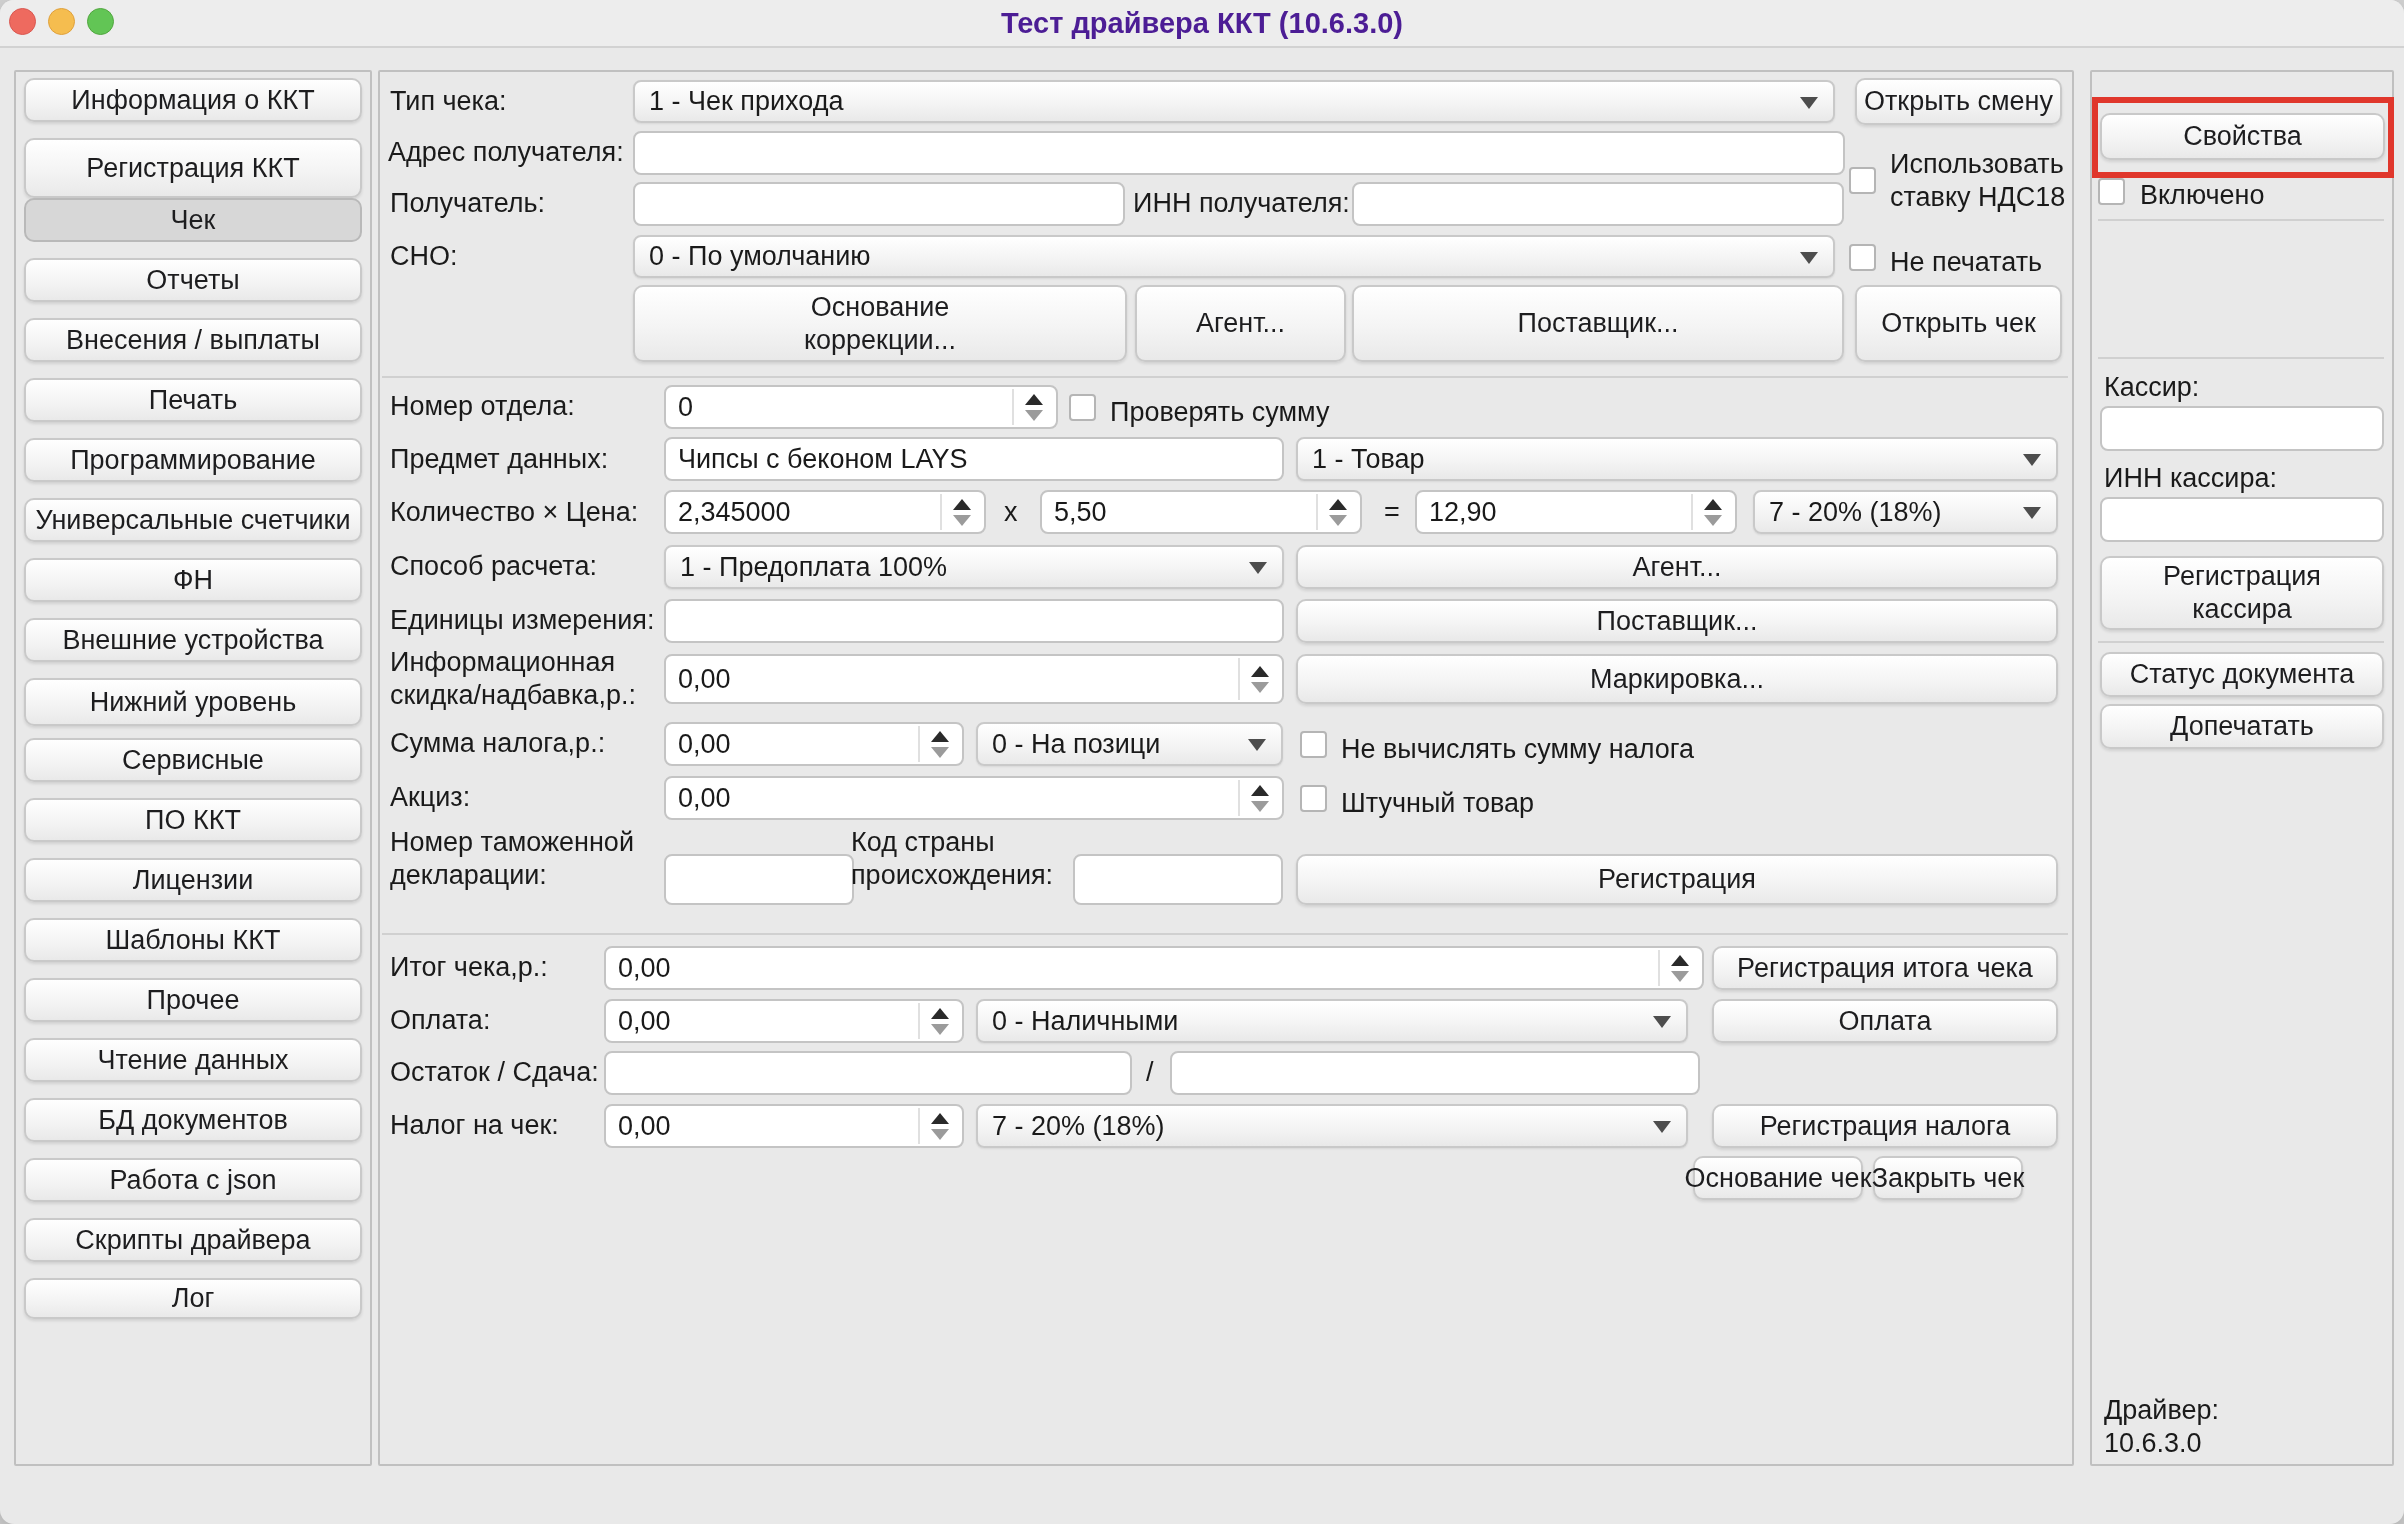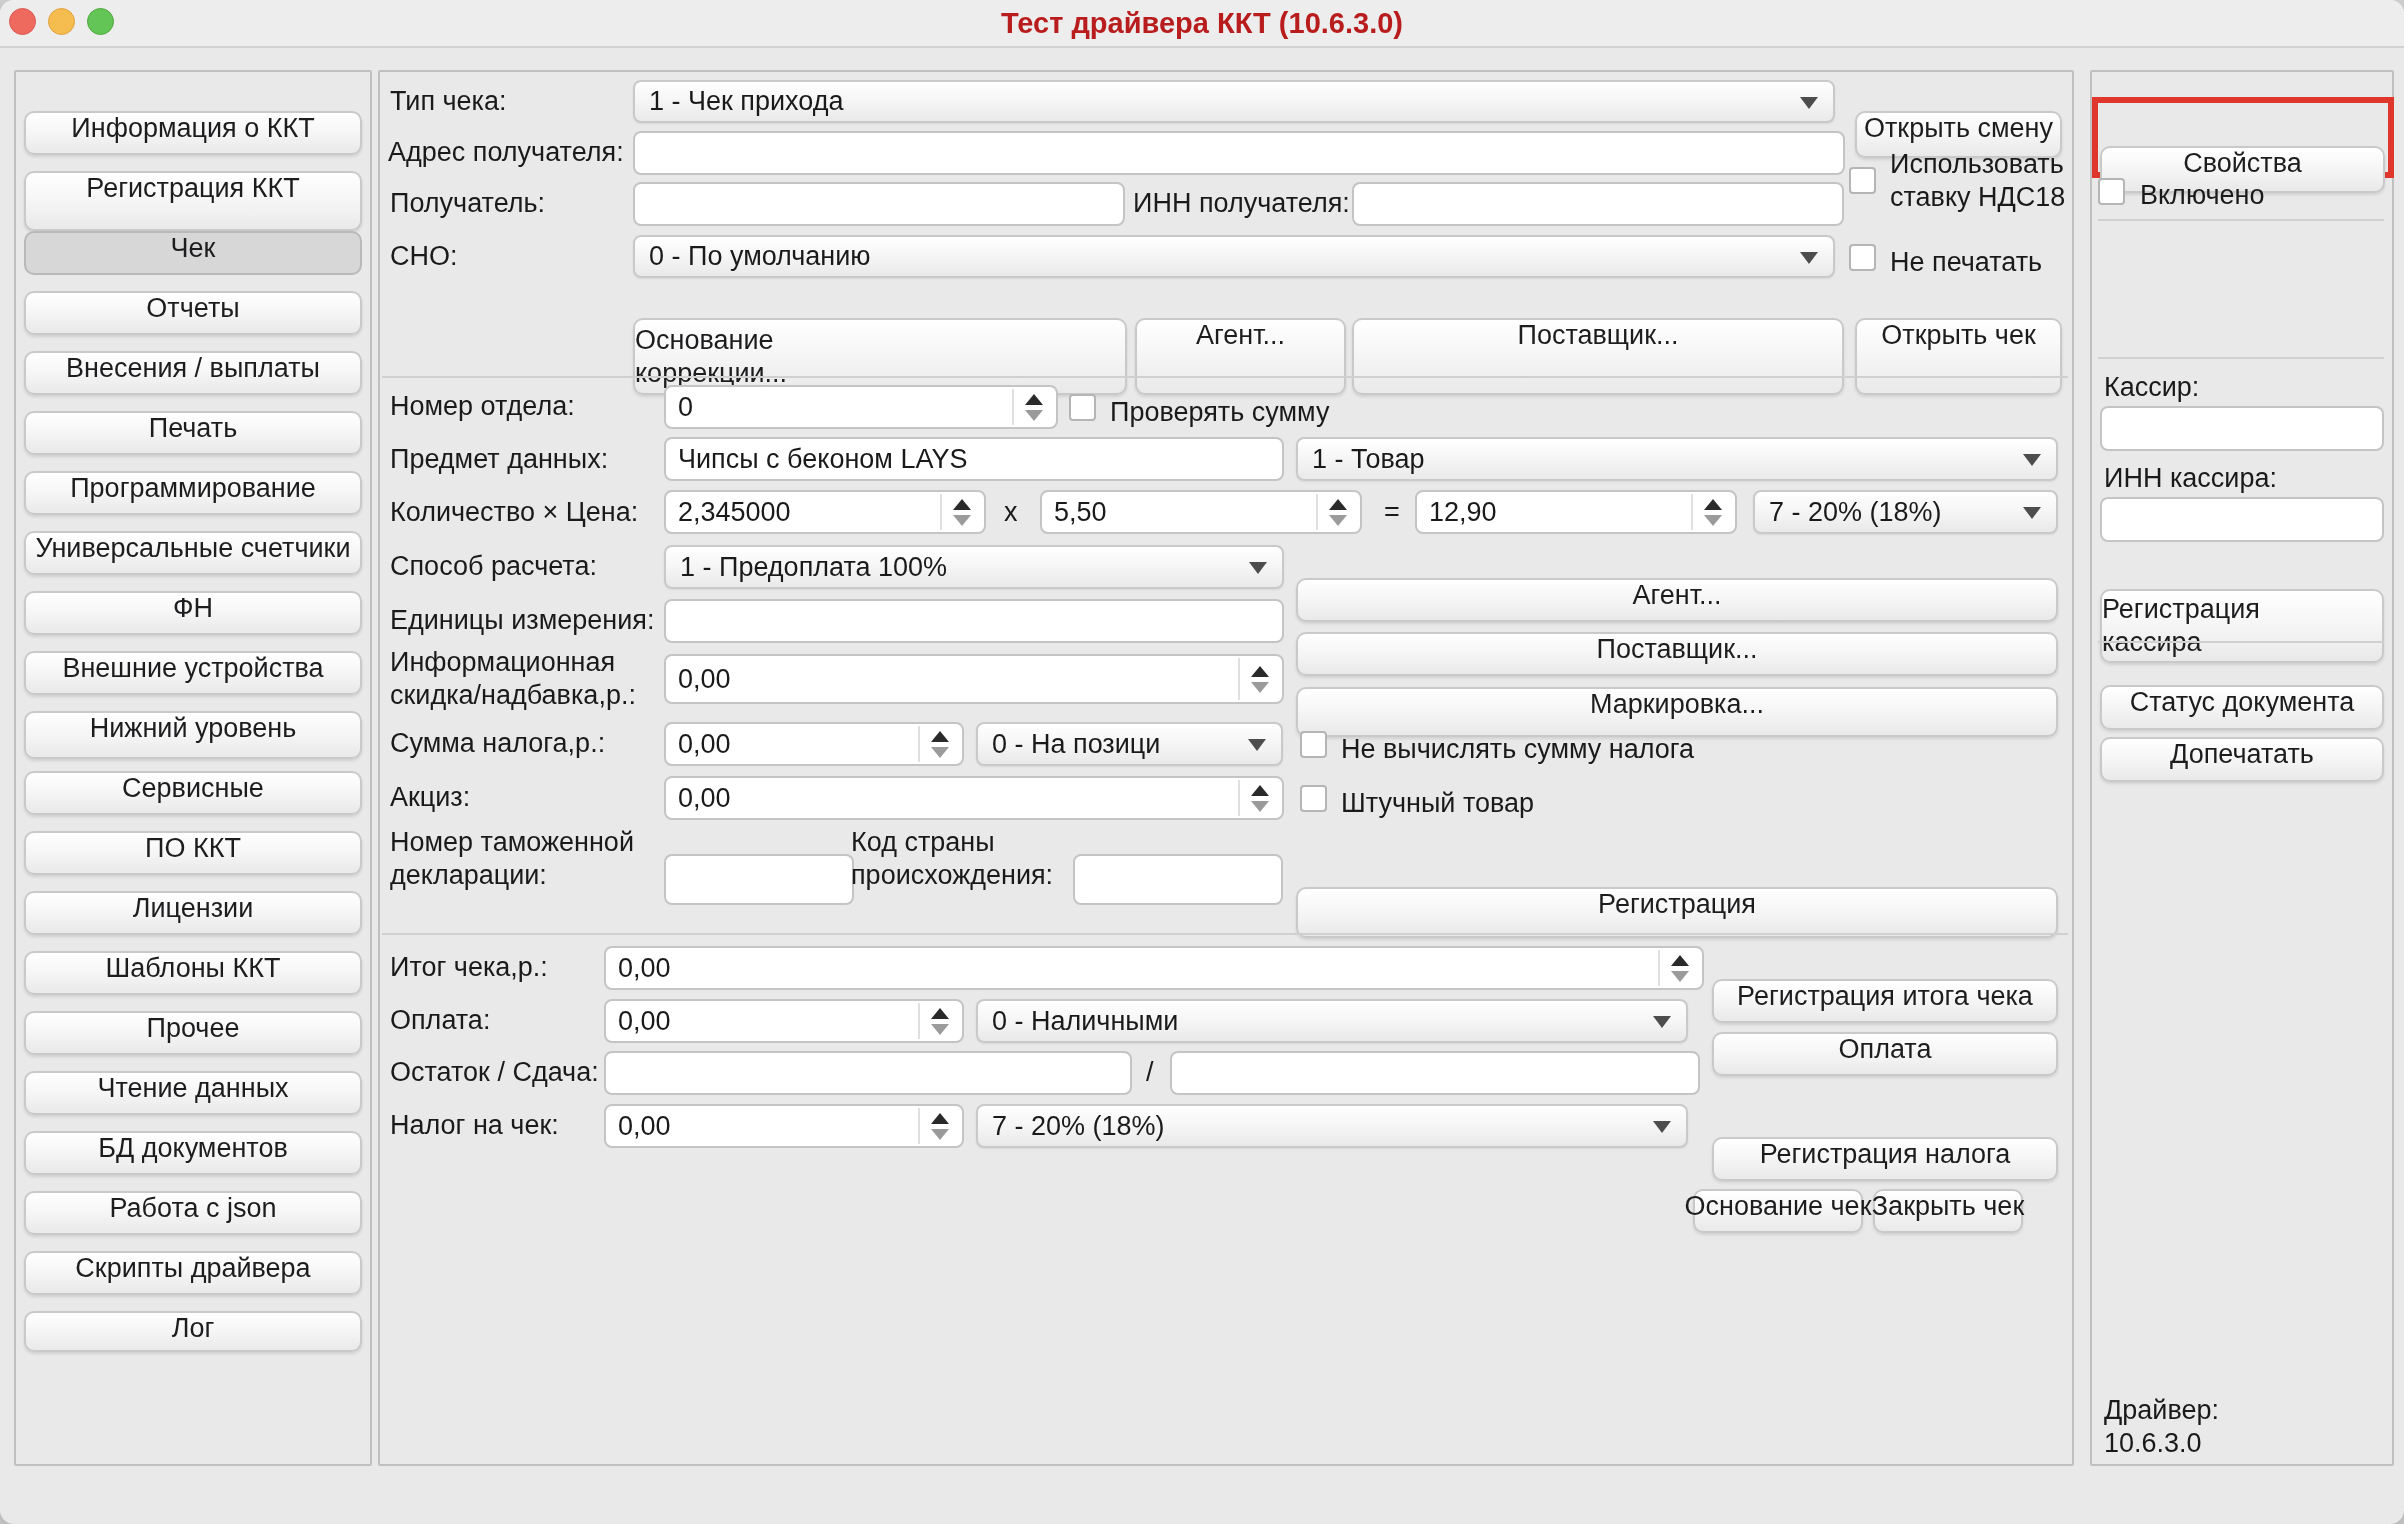"Тест драйвера ККТ (10.6.3.0)" .title { color: #b91c1c -> #4c1d95 }
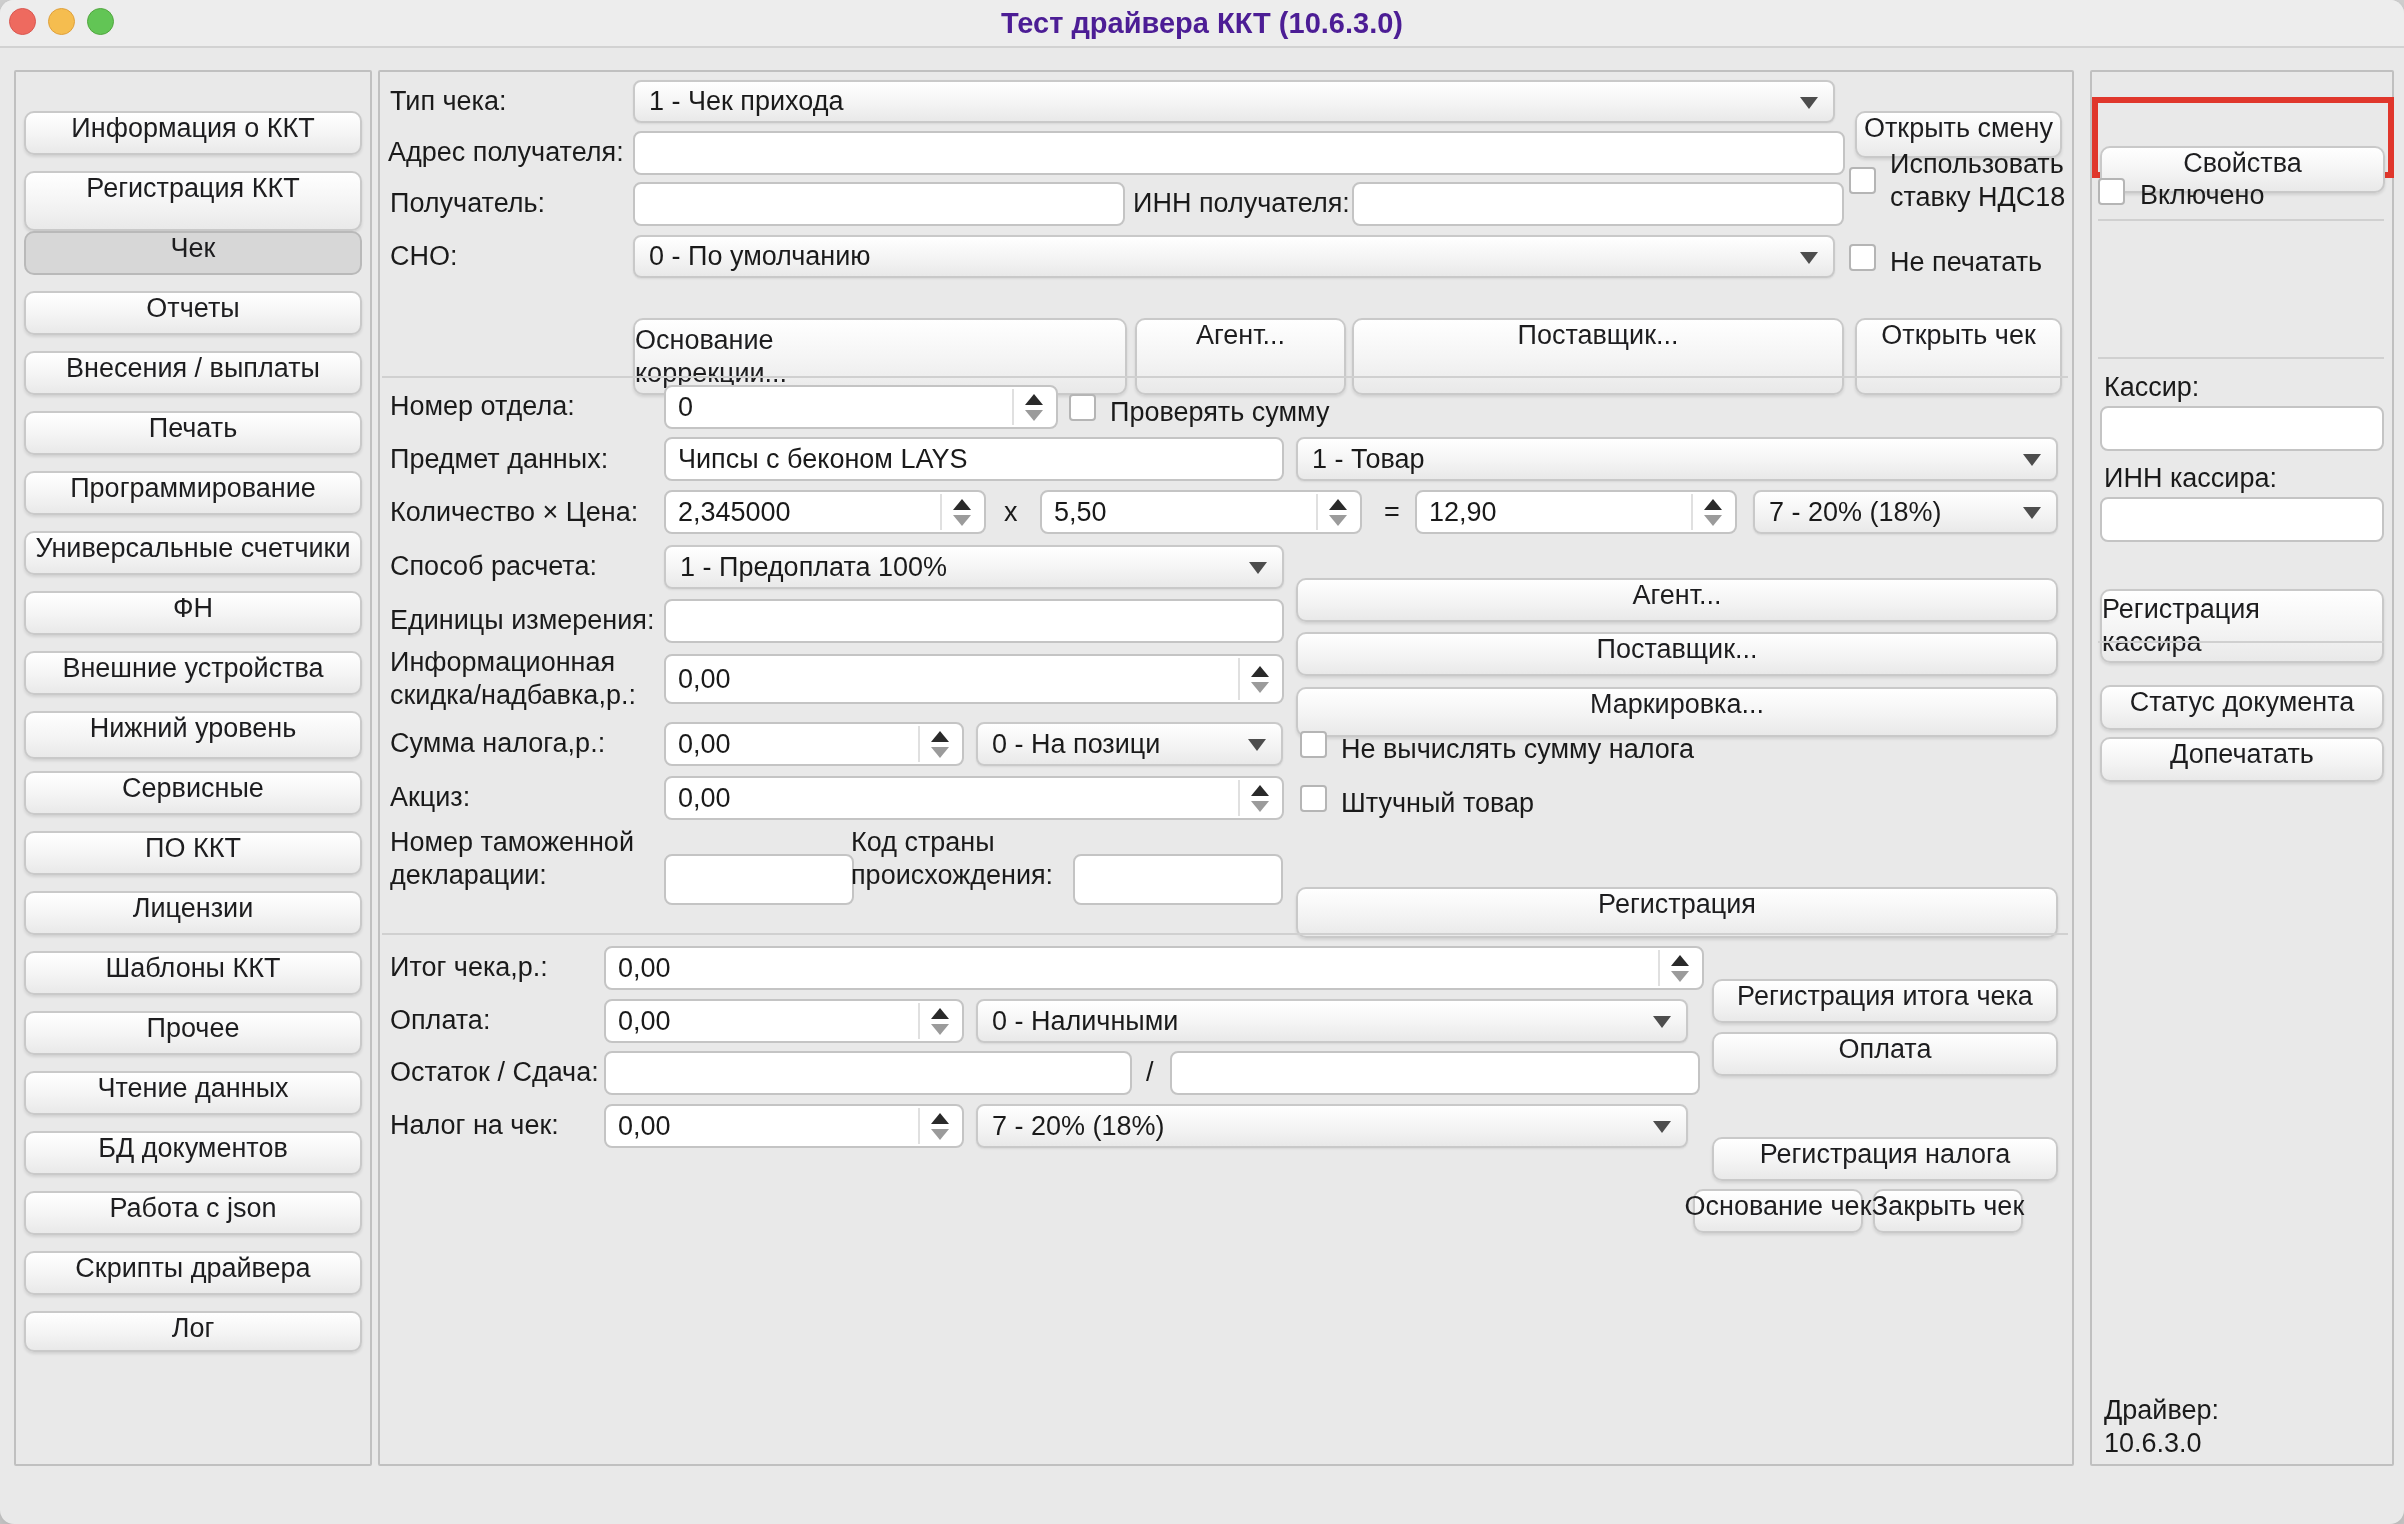"Информация о ККТ" .btn { align-items: flex-start -> center; margin-top: 33px -> none }
